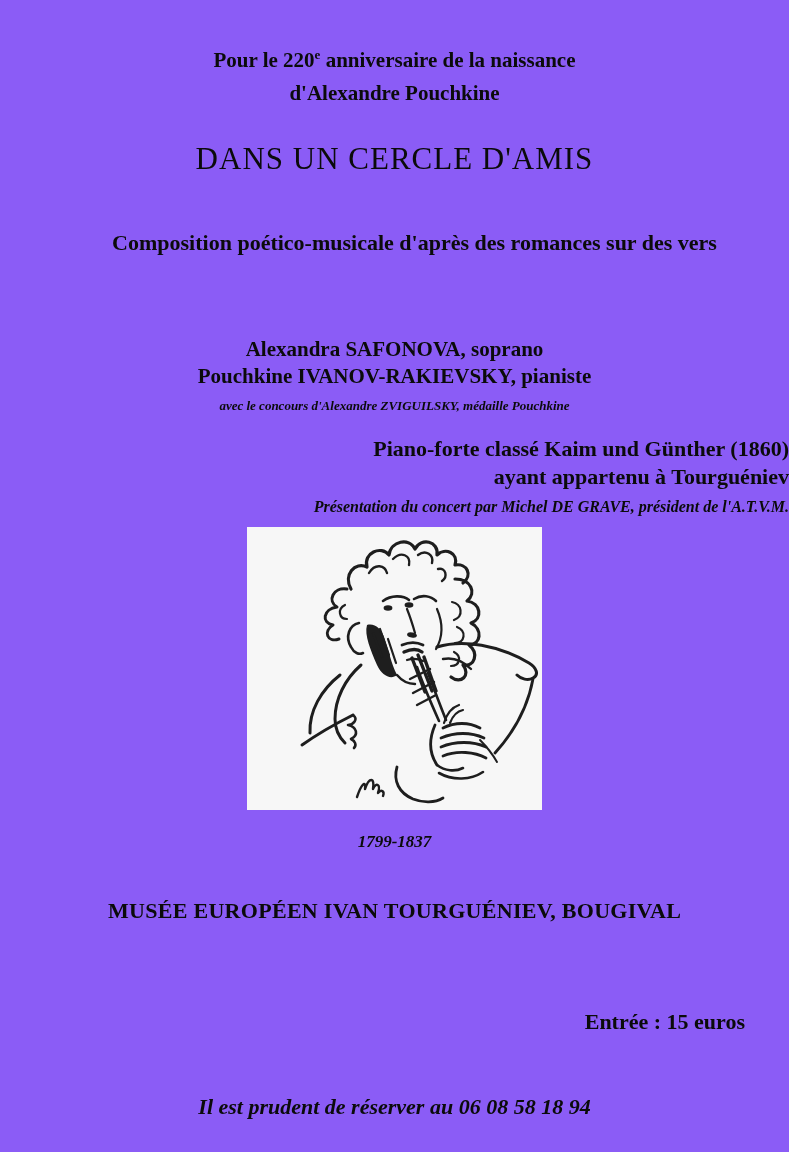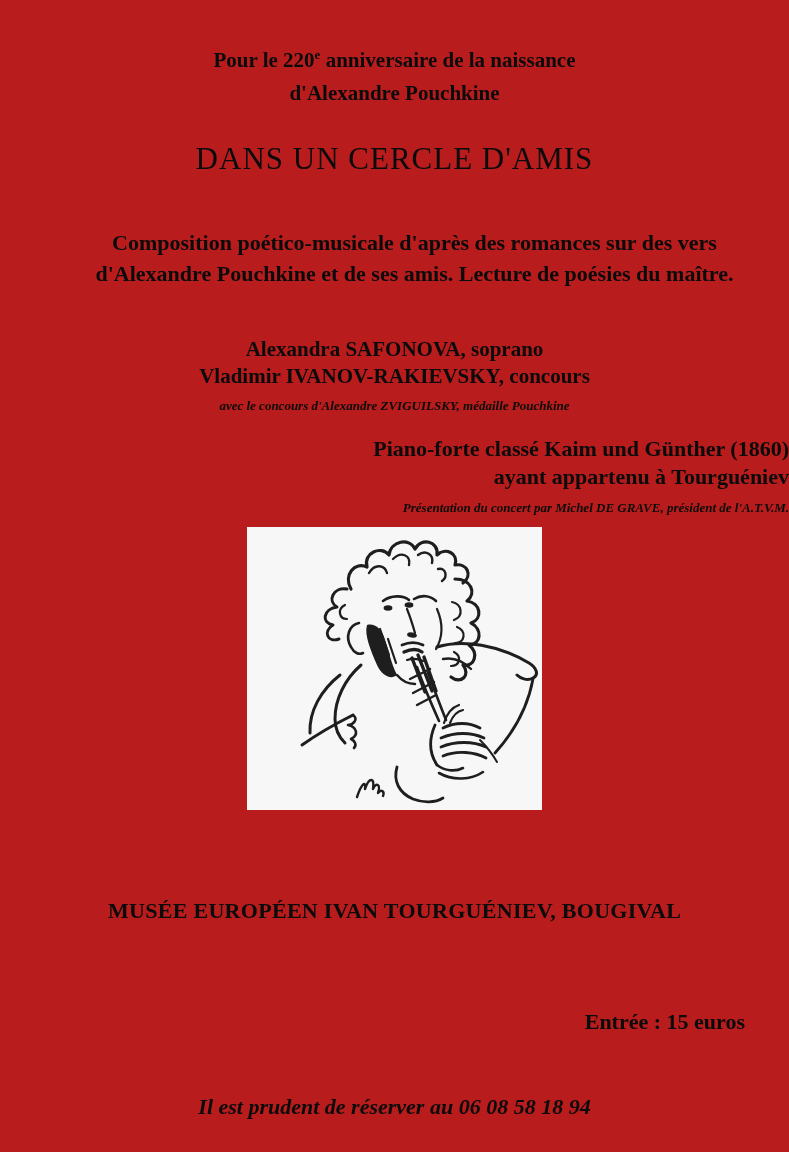"Pour le 220e anniversaire de" .page { background: #b91c1c -> #8b5cf6 }
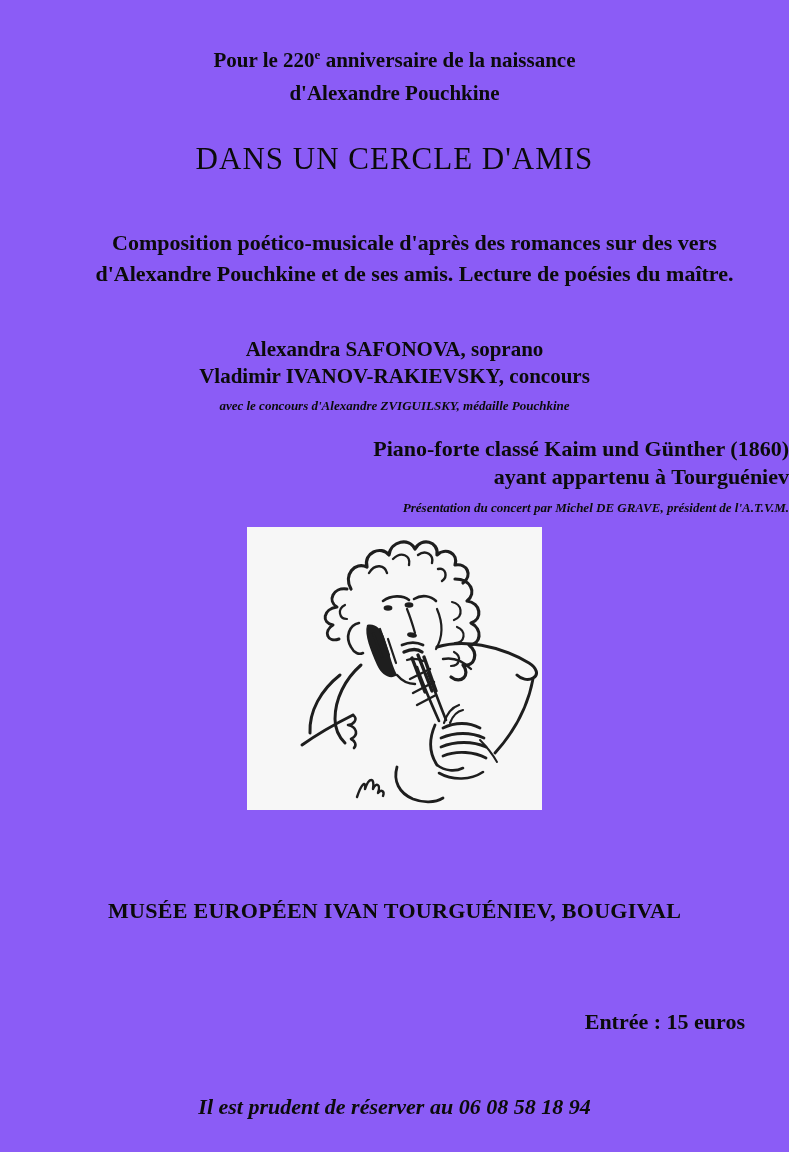"d'Alexandre Pouchkine et de ses" span { html: <span>d'Alexandre Pouchkine et de ses amis. Lecture de poésies du maître.</span> -> none }
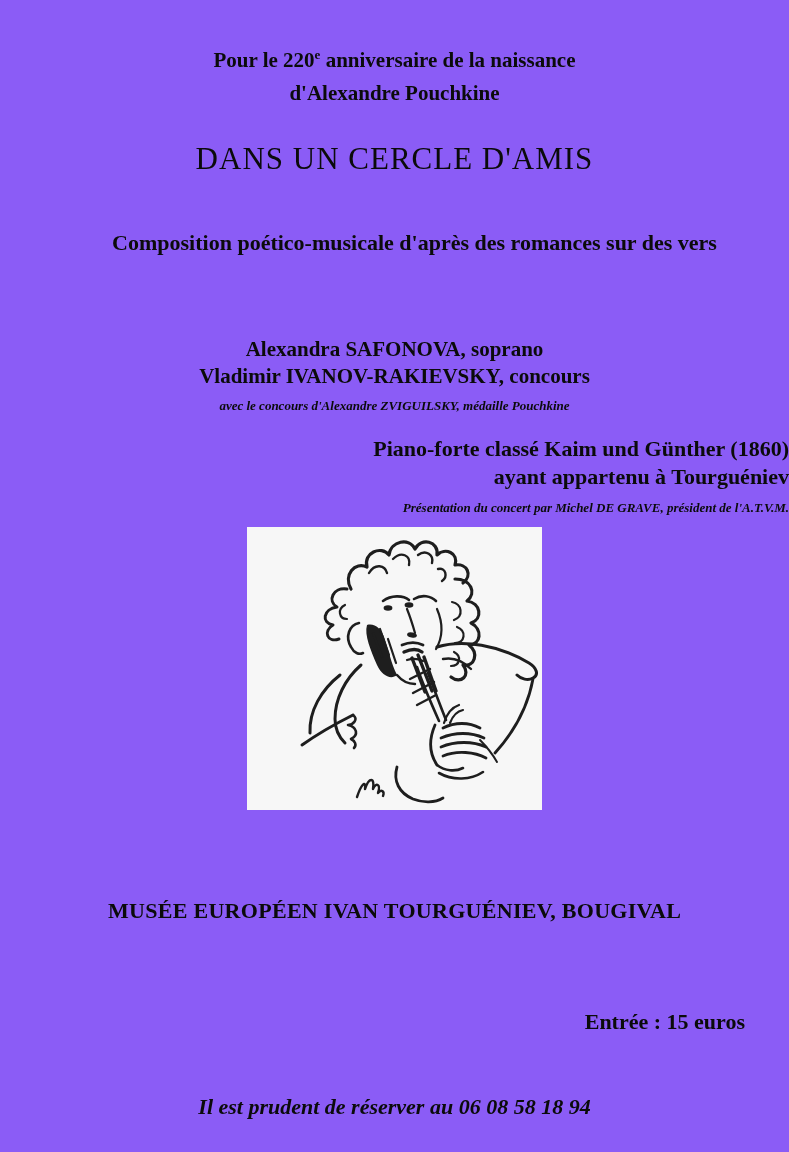"Vladimir IVANOV-RAKIEVSKY, concours" span { text: Vladimir IVANOV-RAKIEVSKY, concours -> Pouchkine IVANOV-RAKIEVSKY, pianiste }
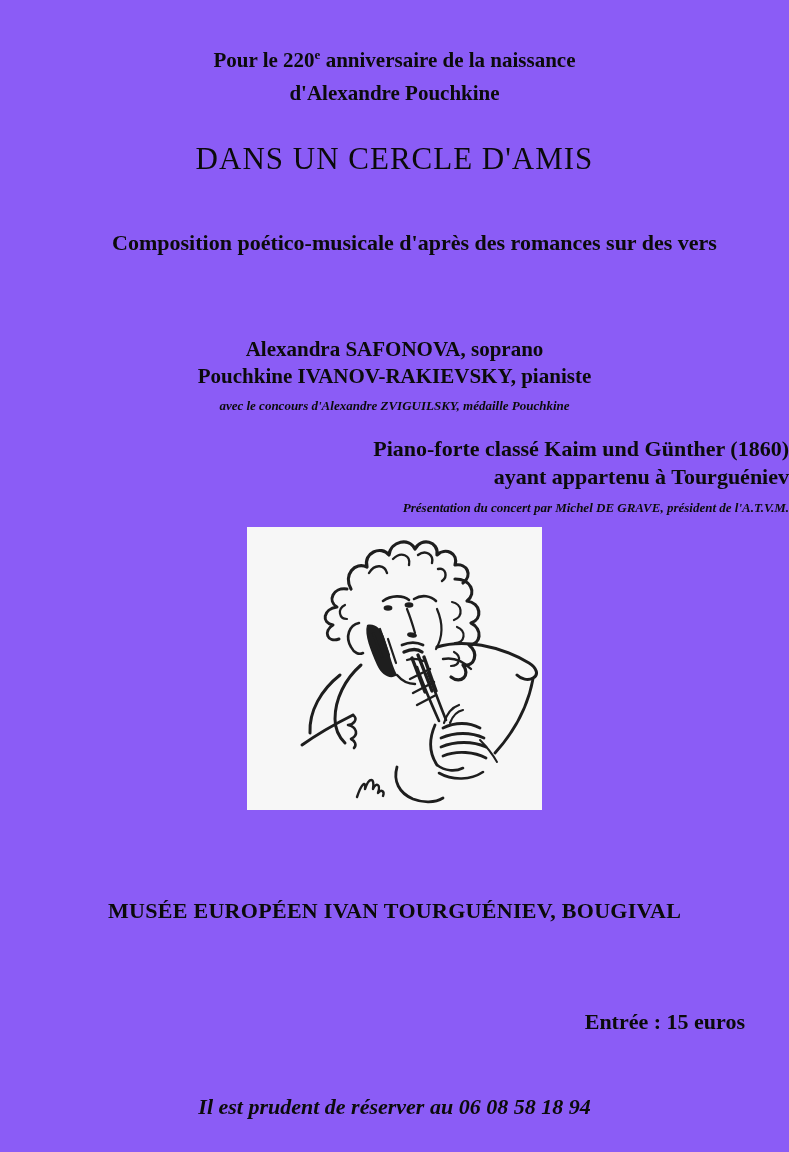"Présentation du concert par Michel" .piano .presenter { font-size: 13px -> 16px }
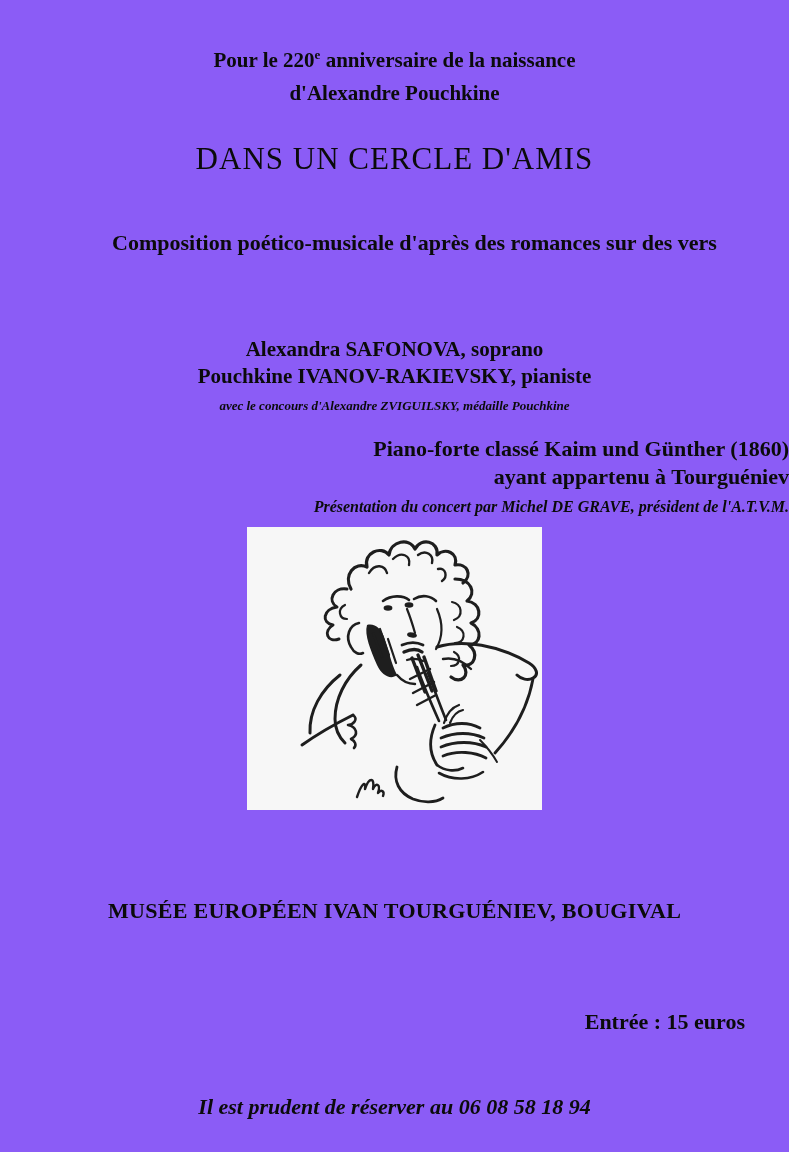"1799-1837" div.line { html: none -> <div>1799-1837</div> }
